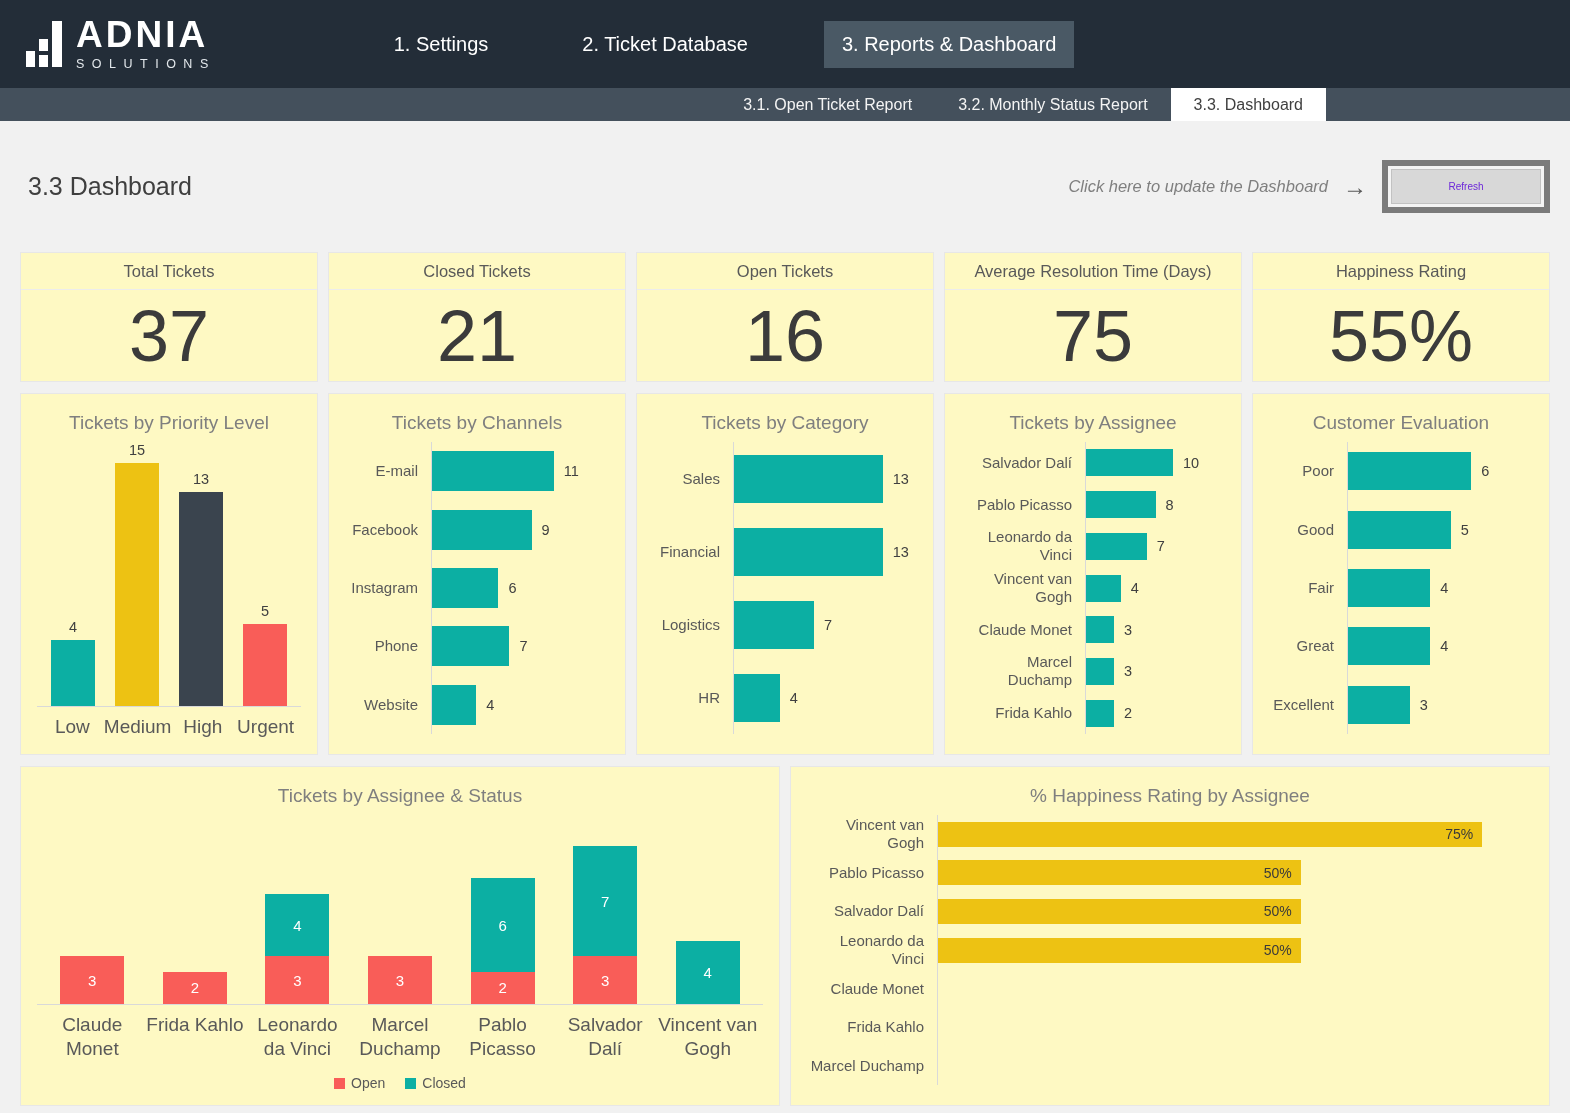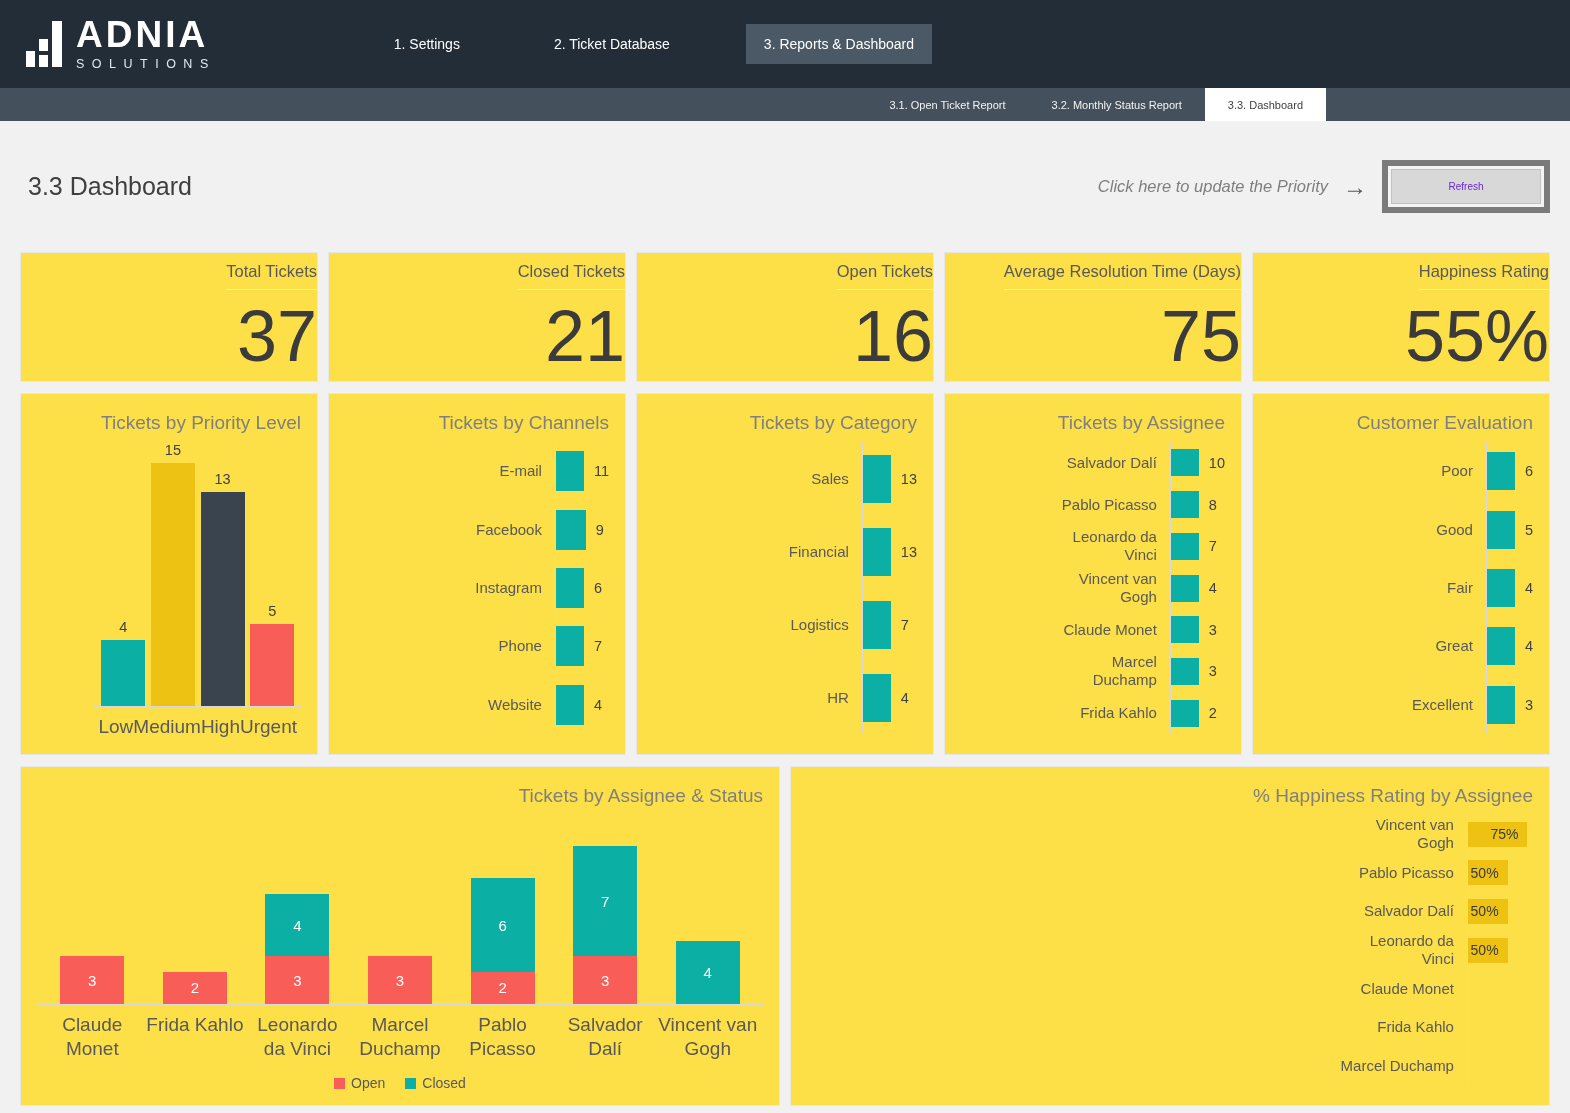"1. Settings" .topnav-item { font-size: 14px -> 20px }
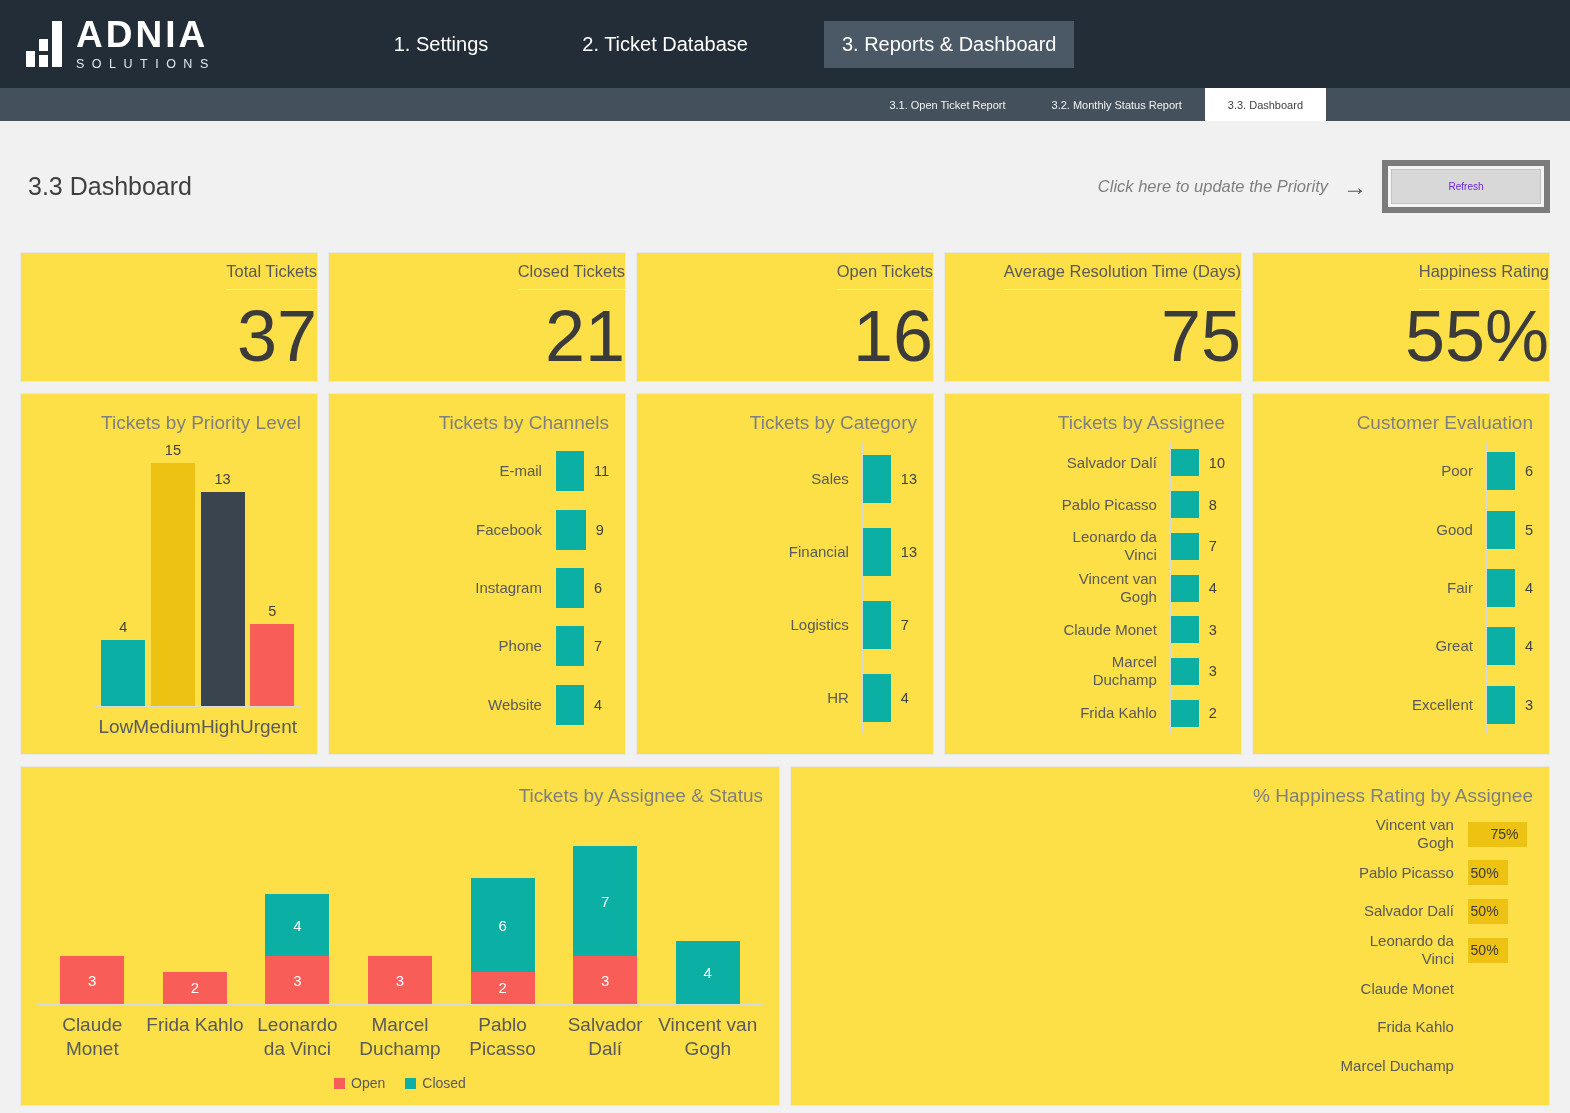"3.1. Open Ticket Report" .subnav-item { font-size: 11px -> 16px }
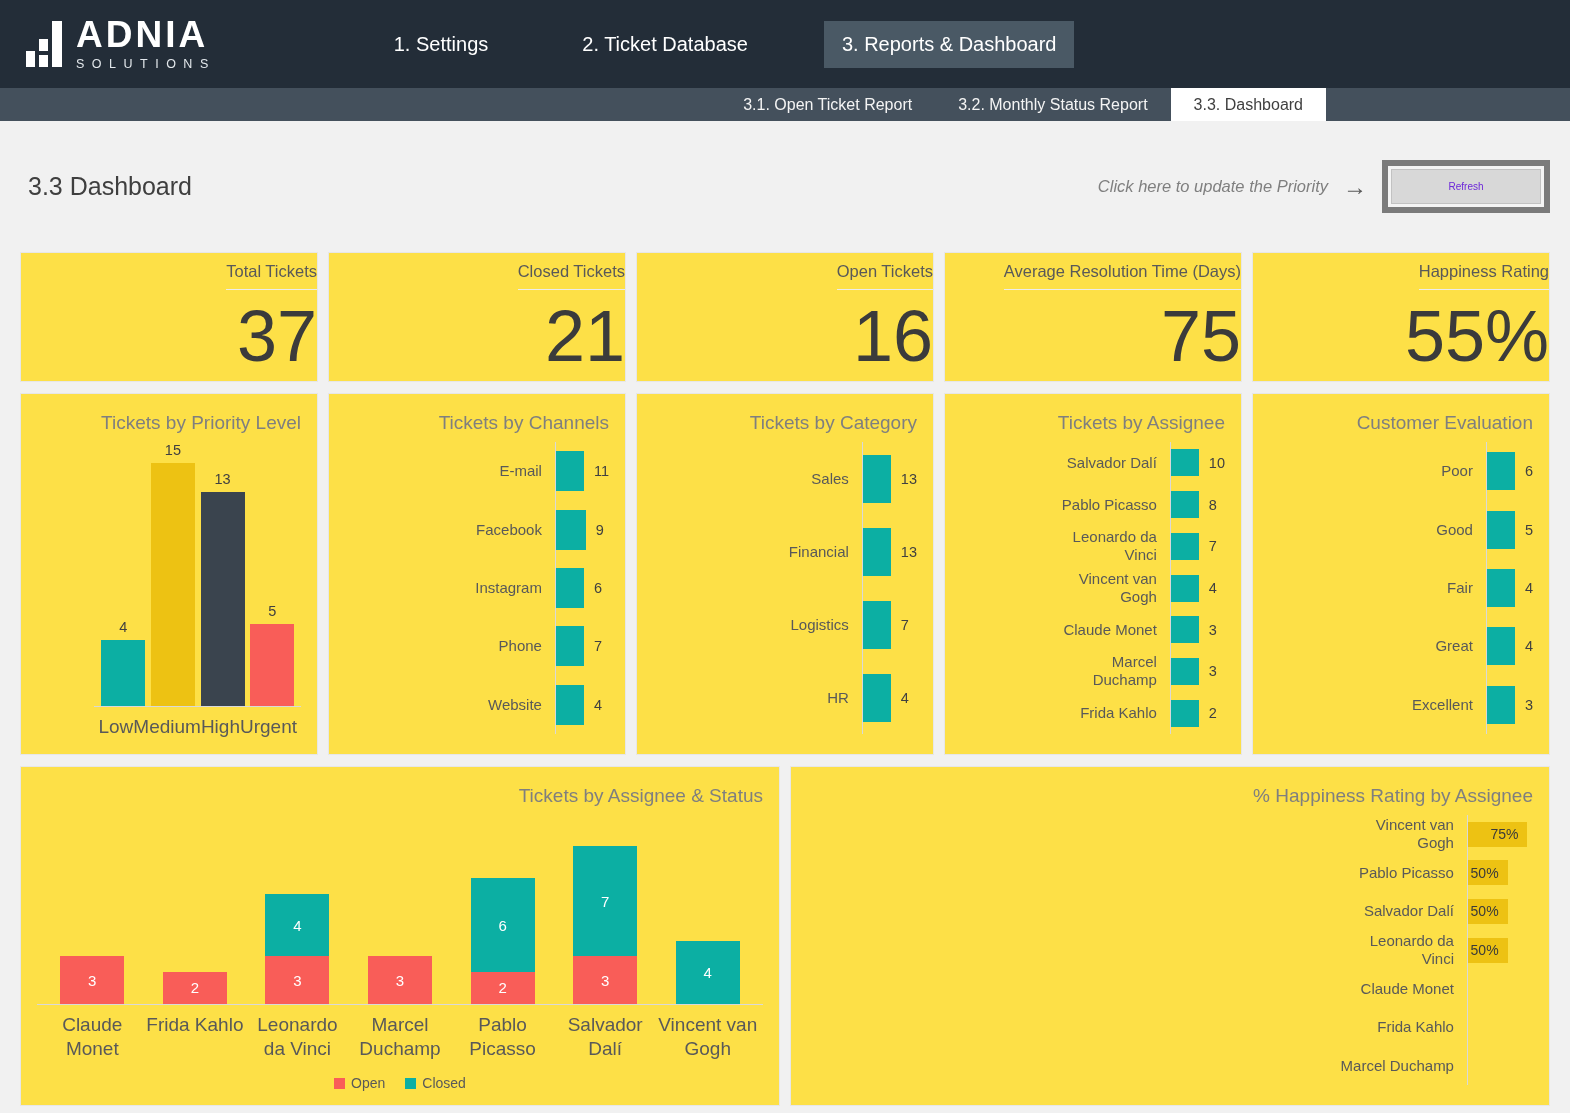"Click here to update the" span.refresh-hint { text: Priority -> Dashboard }
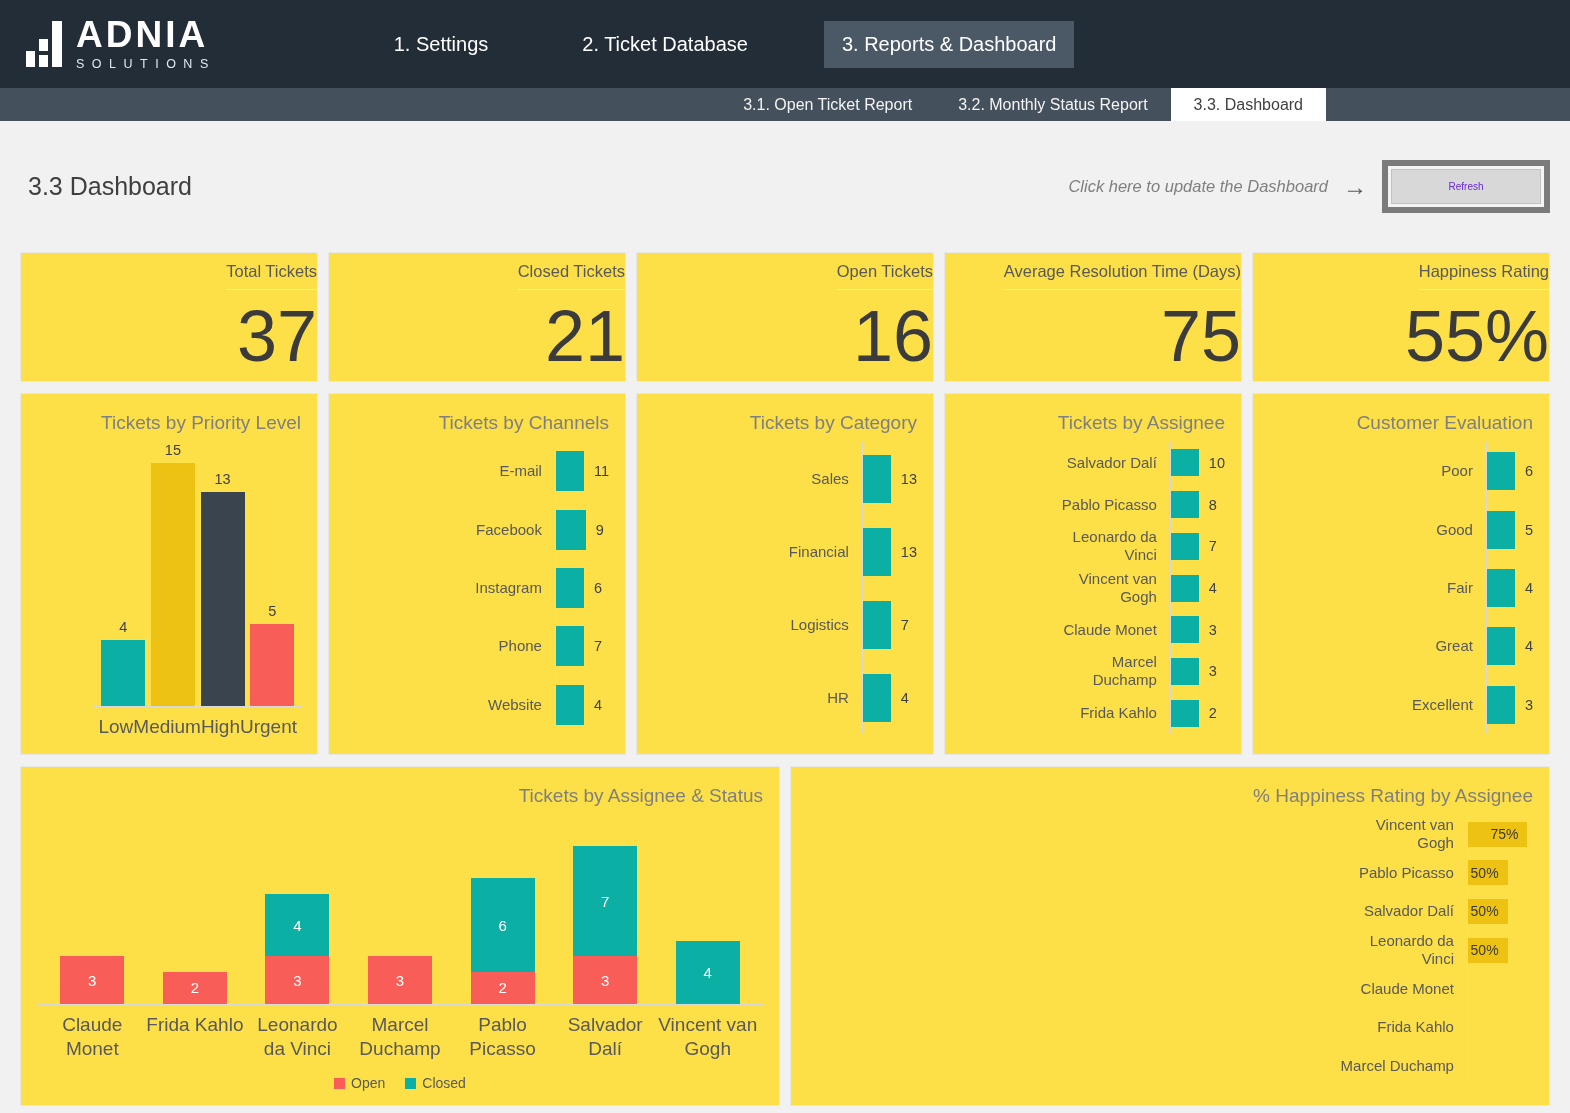"Total Tickets" .card { align-items: flex-end -> none; background: #fde047 -> #fef9c3 }
